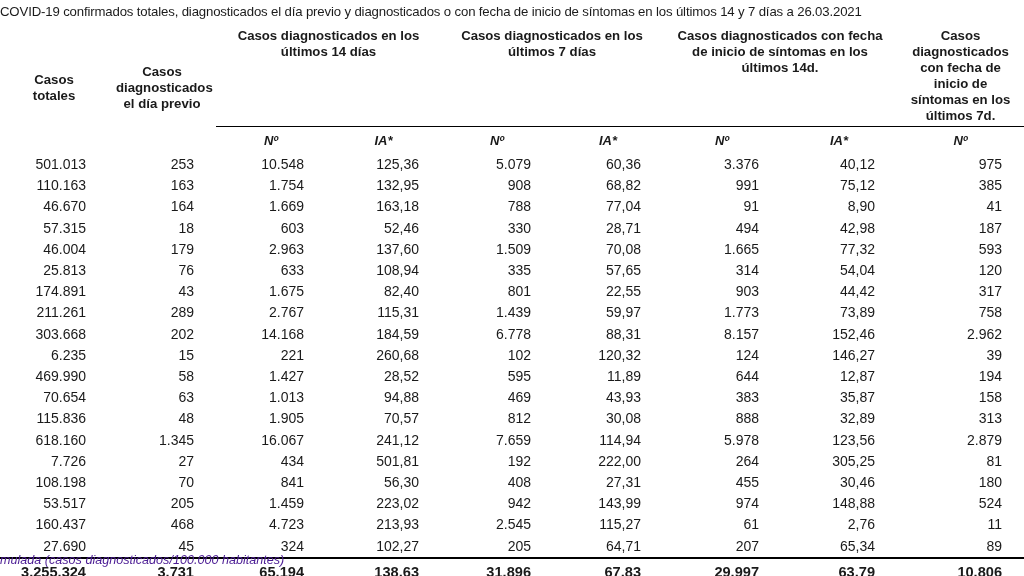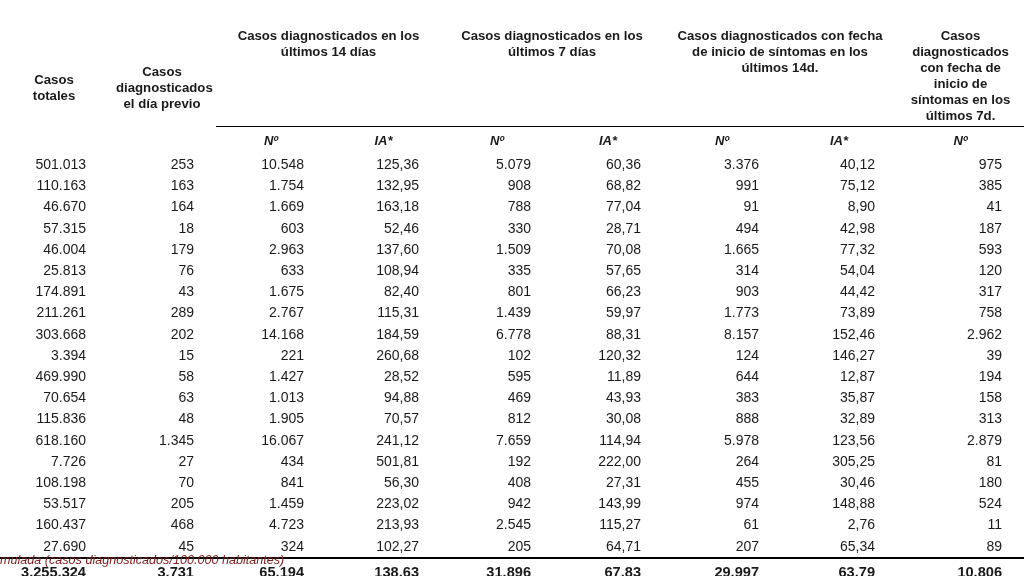"COVID-19 confirmados totales," div.caption { html: none -> <div>COVID-19 confirmados totales, diagnosticados el día previo y diagnosticados o con fecha de inicio de síntomas en los últimos 14 y 7 días a 26.03.2021</div> }
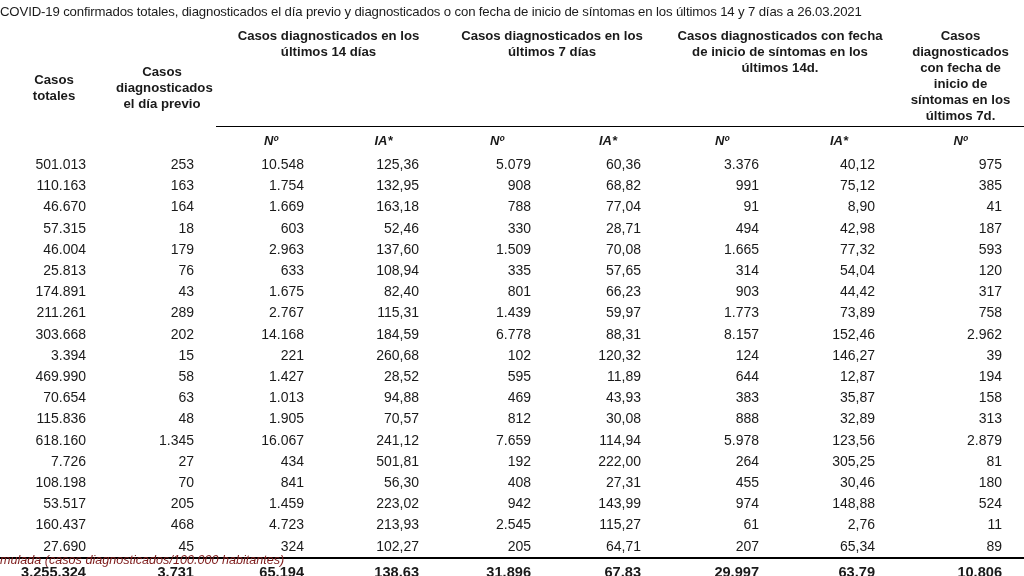"66,23" td.c6 { text: 66,23 -> 22,55 }
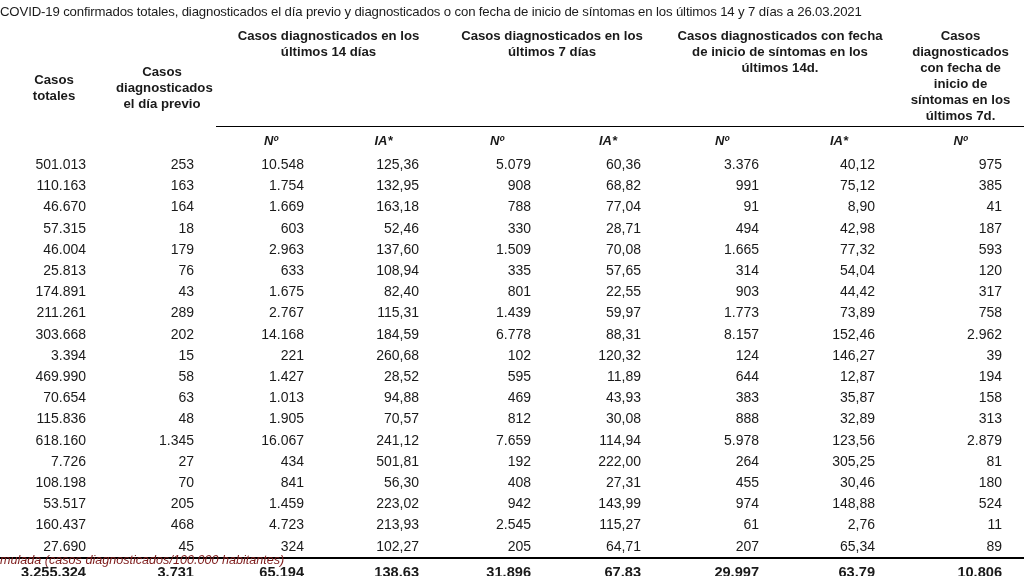"3.394" td.c1 { text: 3.394 -> 6.235 }
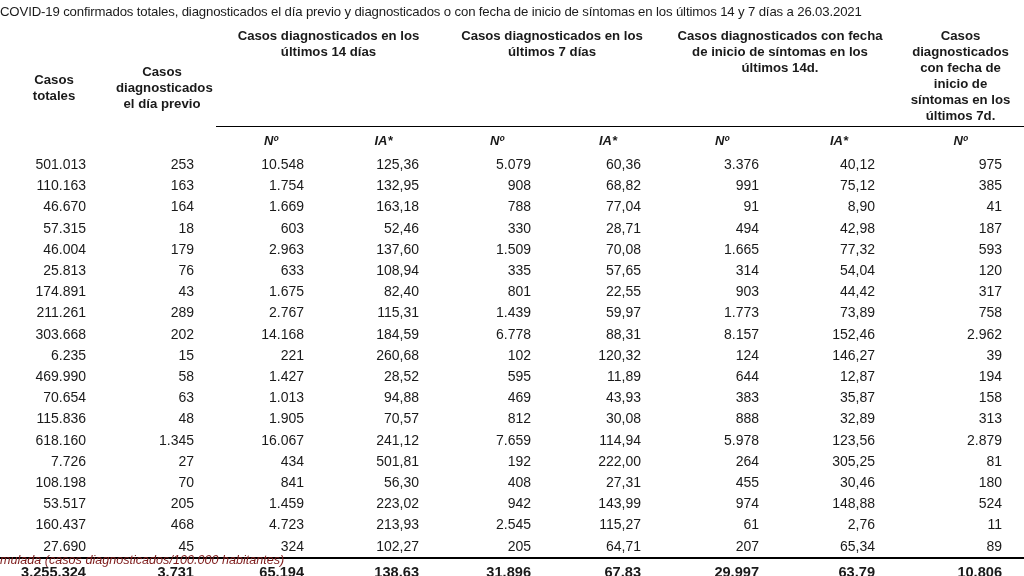"mulada (casos diagnosticados/100.000" .footnote { color: #7f1d1d -> #4c1d95 }
